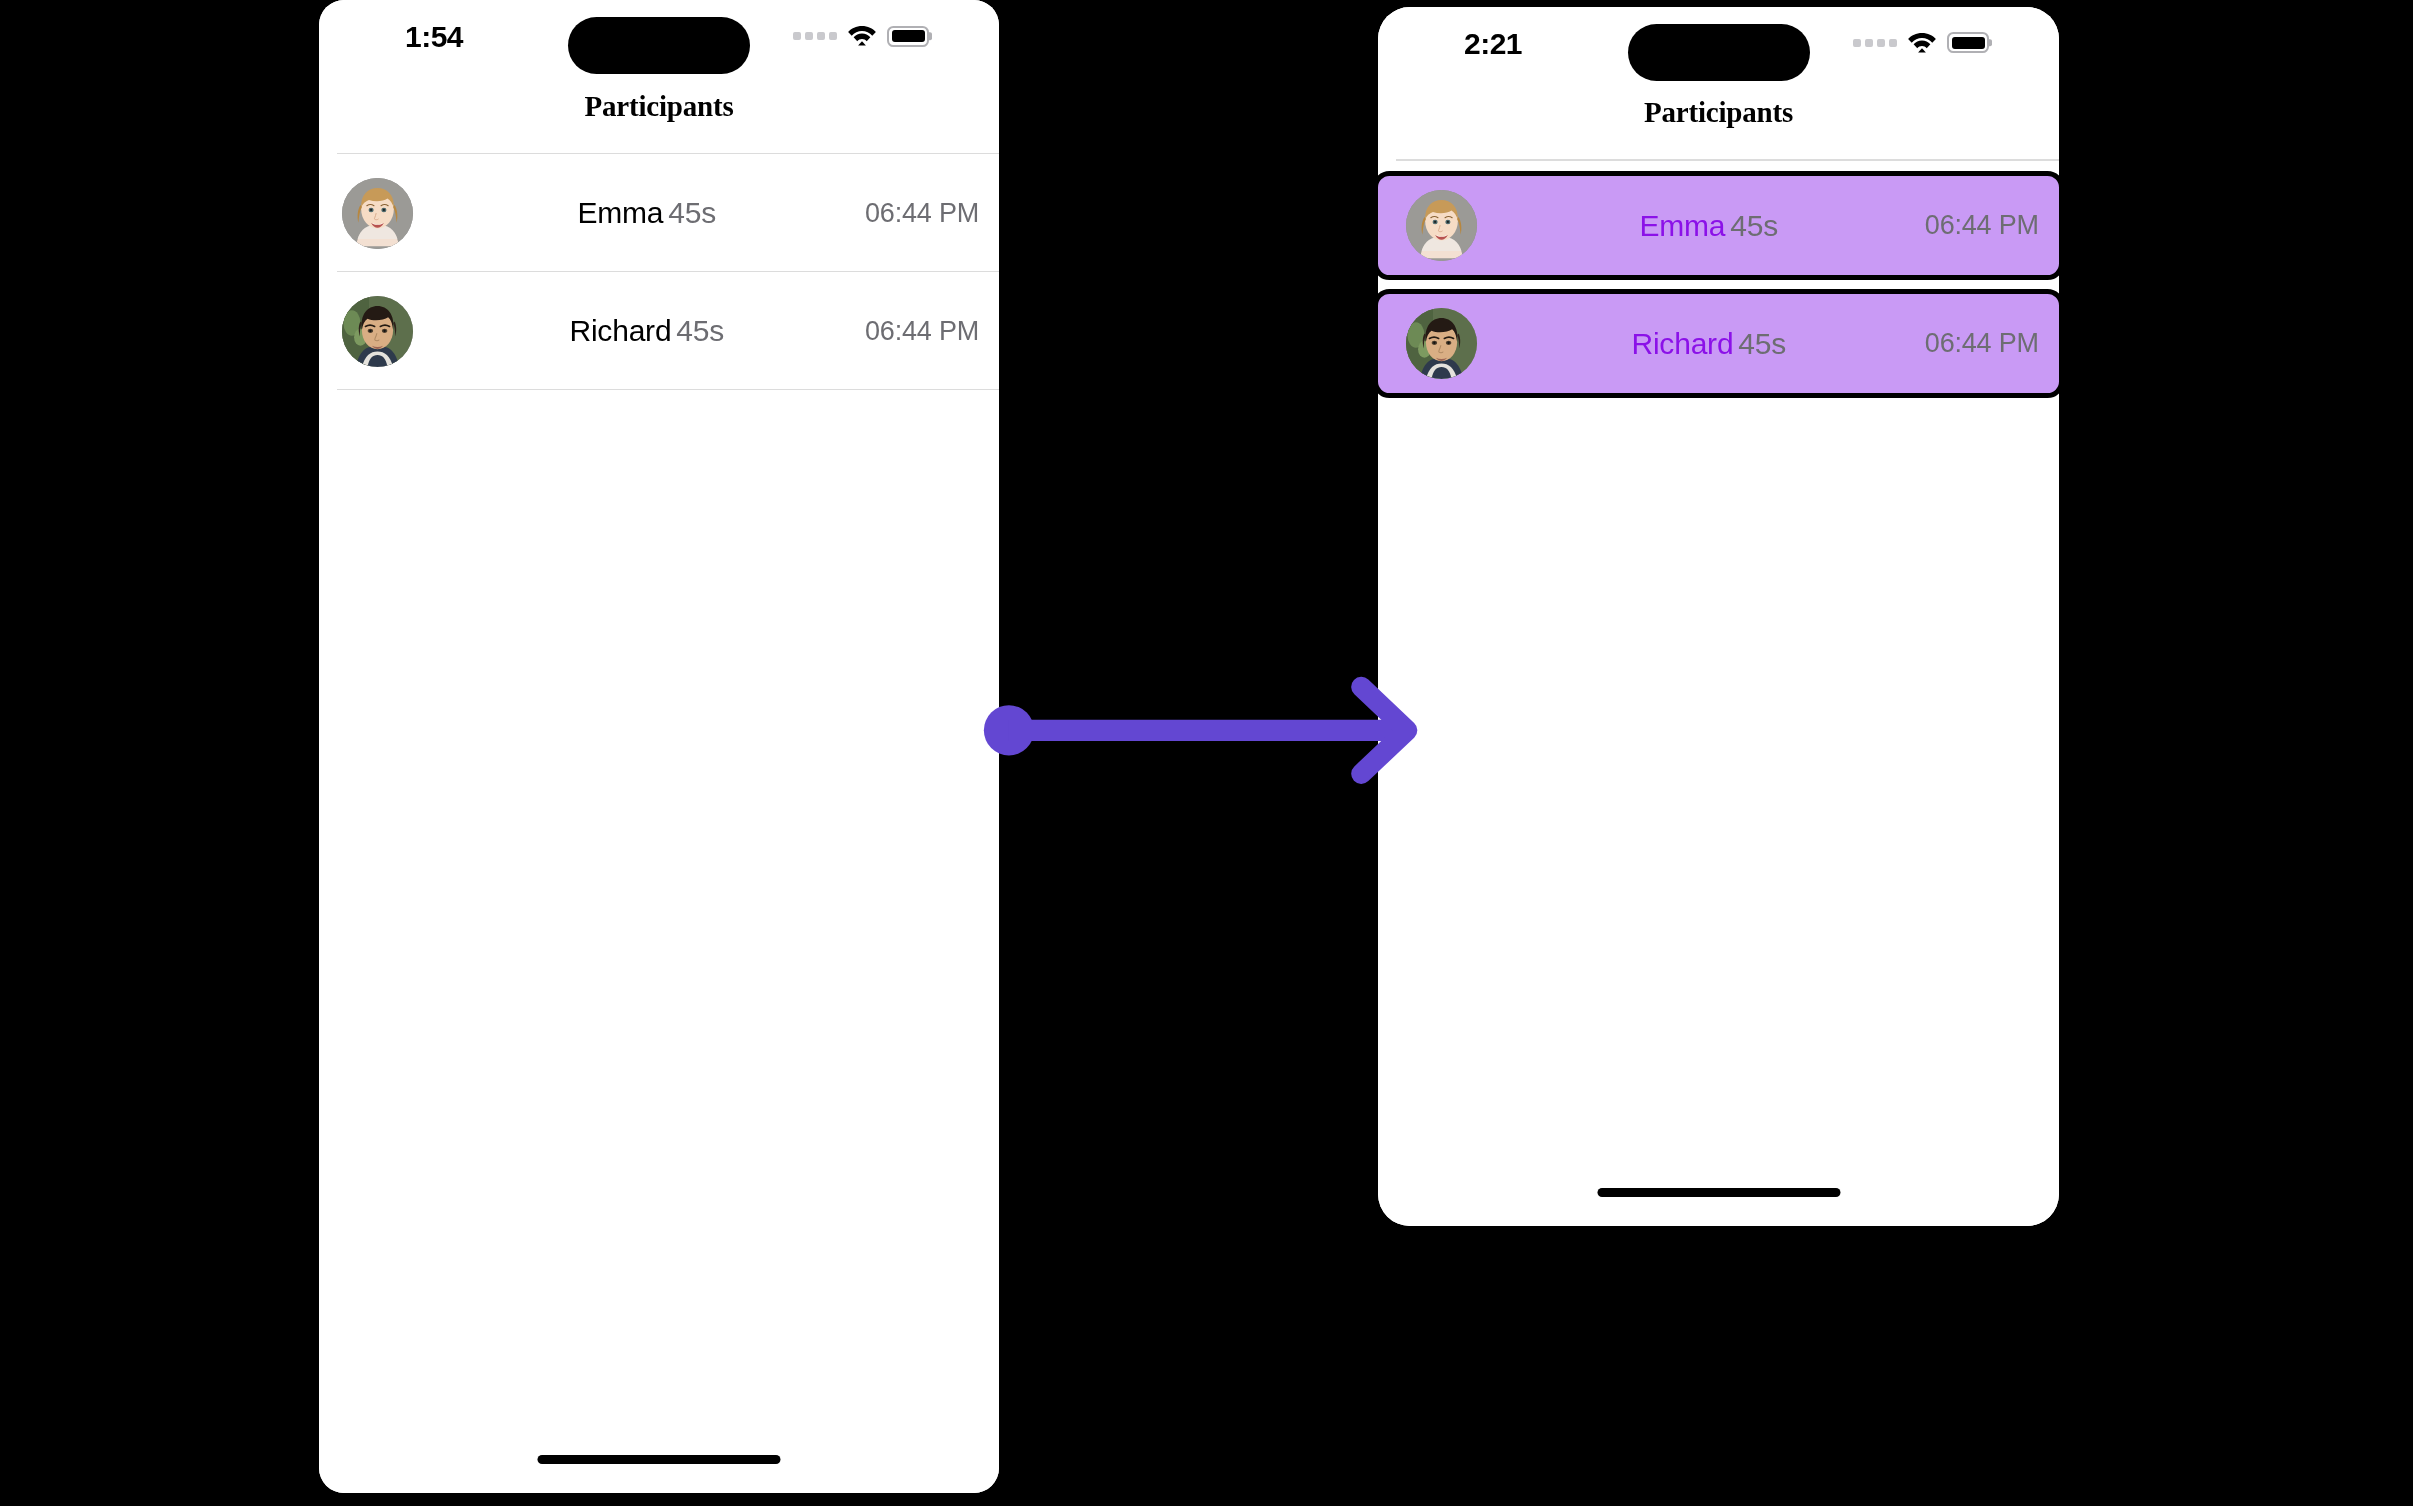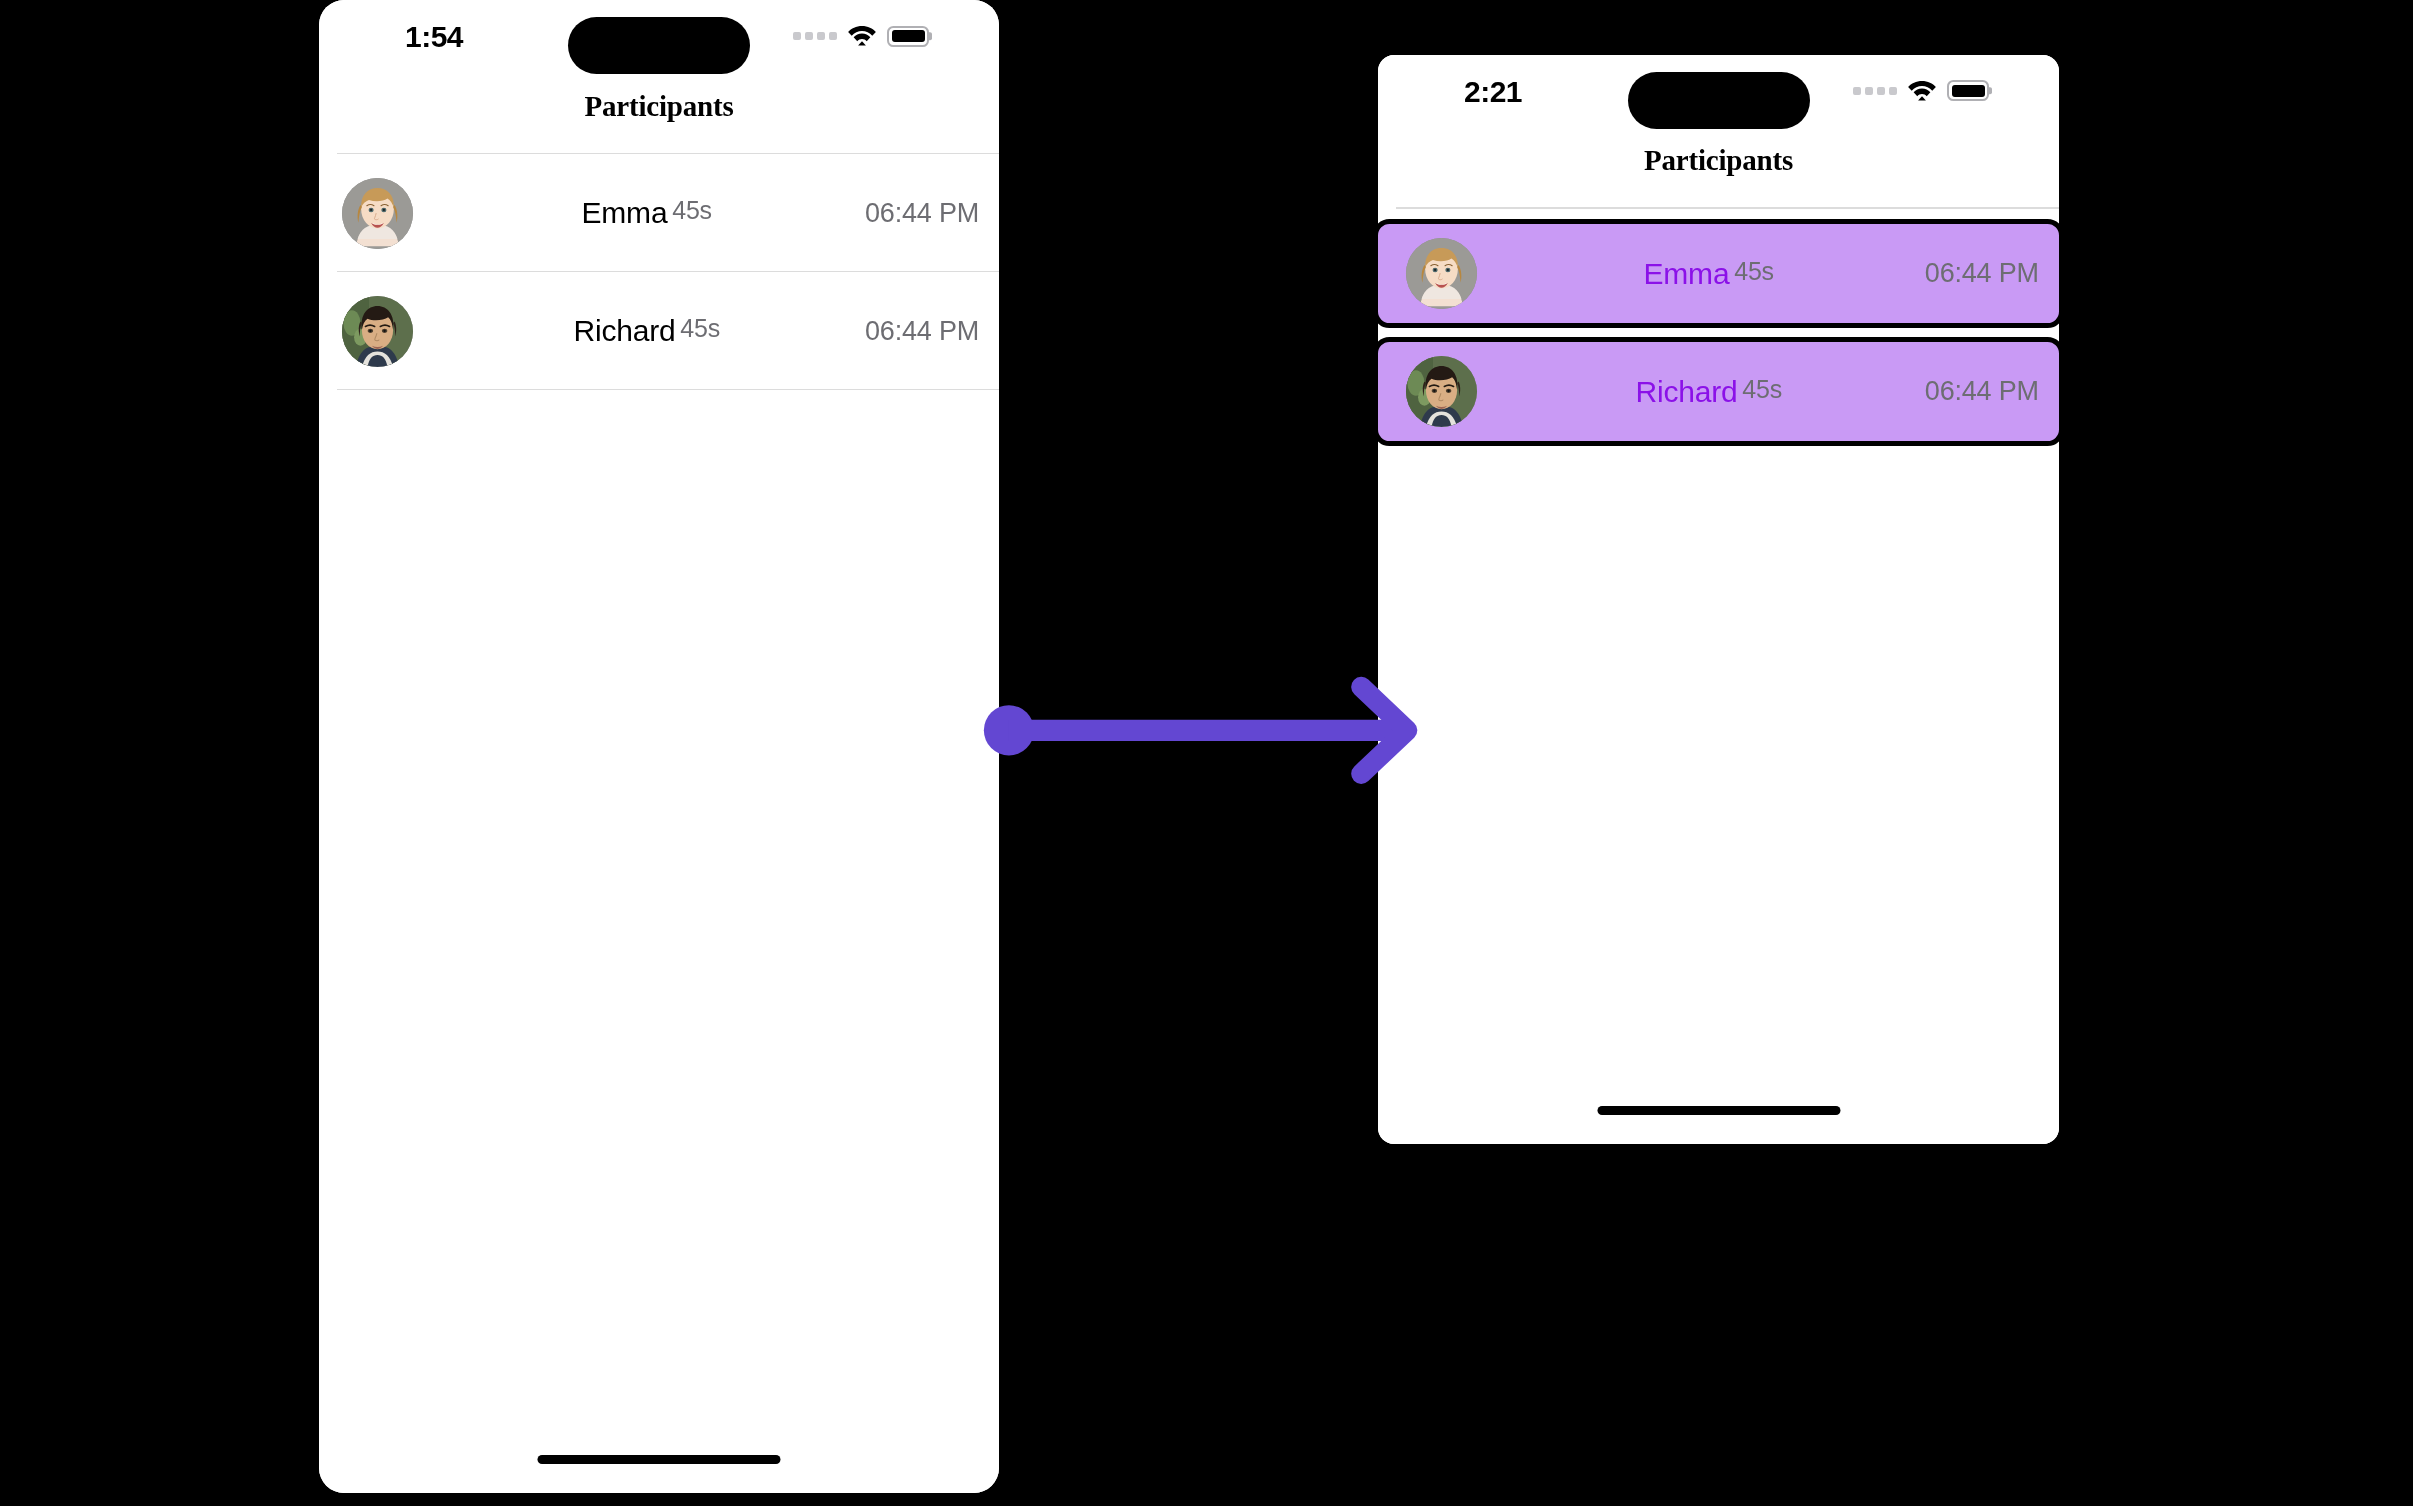"2:21" .phone-right { border-radius: 16px -> 32px; height: 1089px -> 1219px; margin-top: 48px -> none }
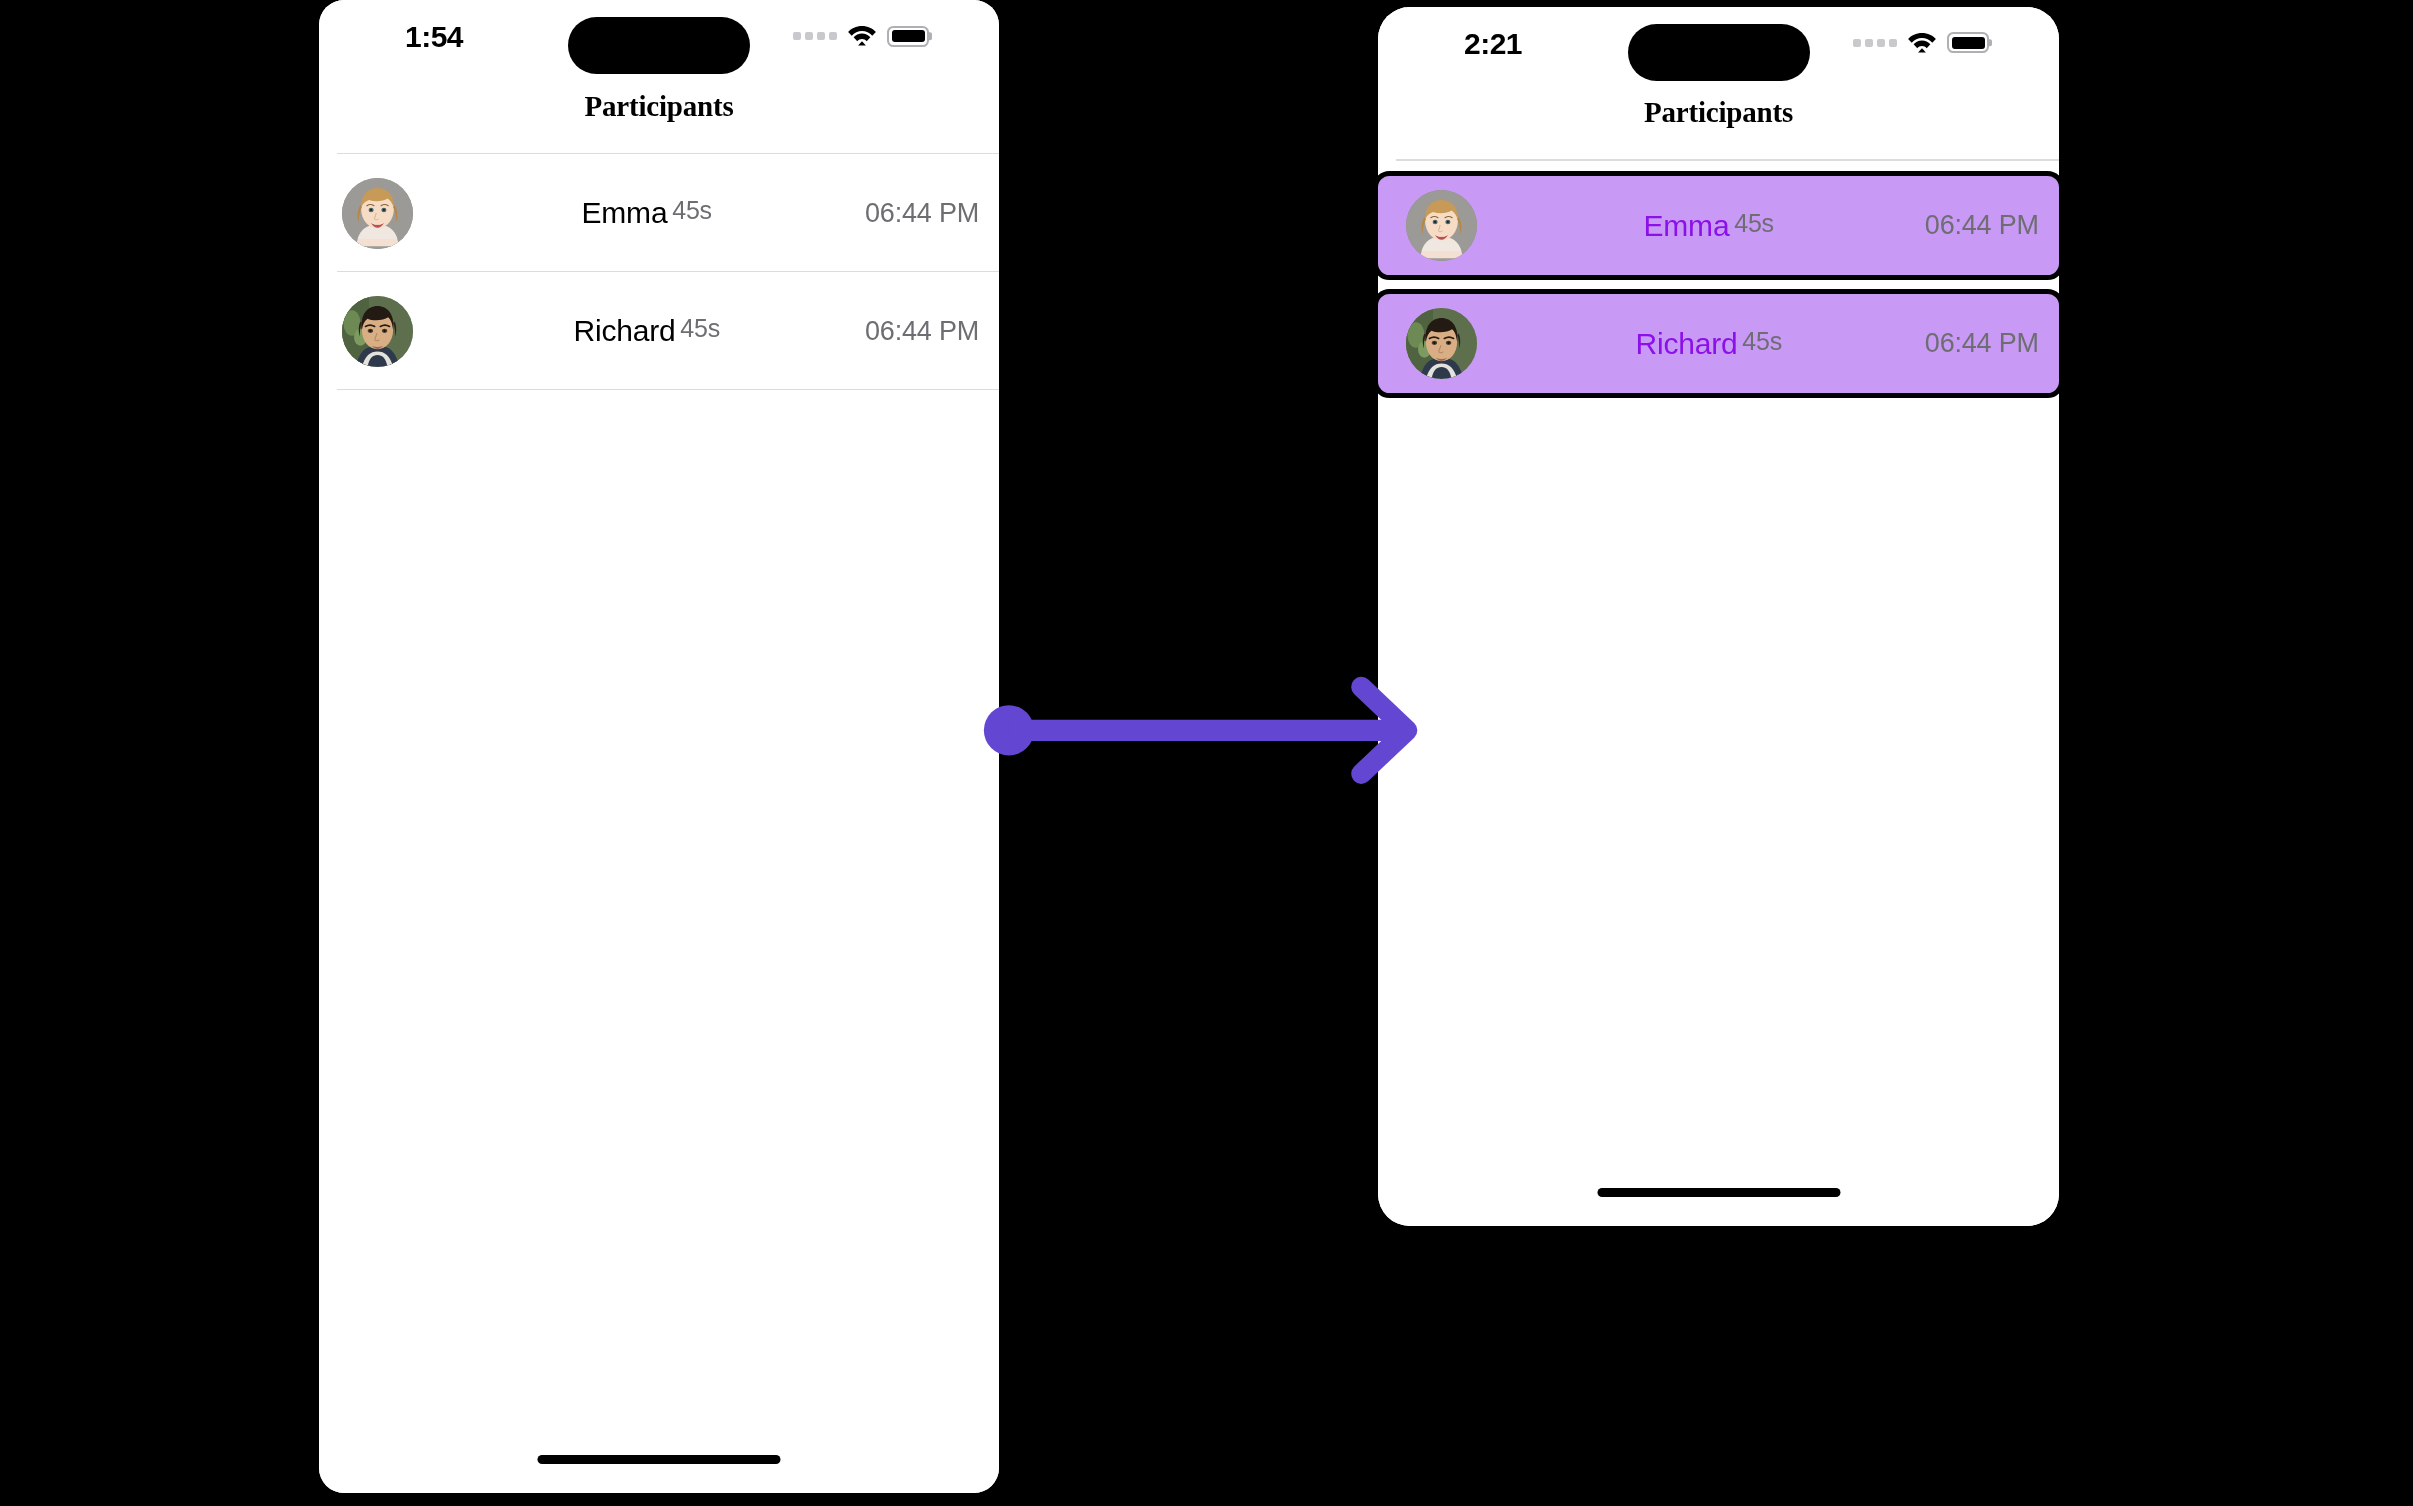"45s" .row-sub { font-size: 25px -> 30px }
